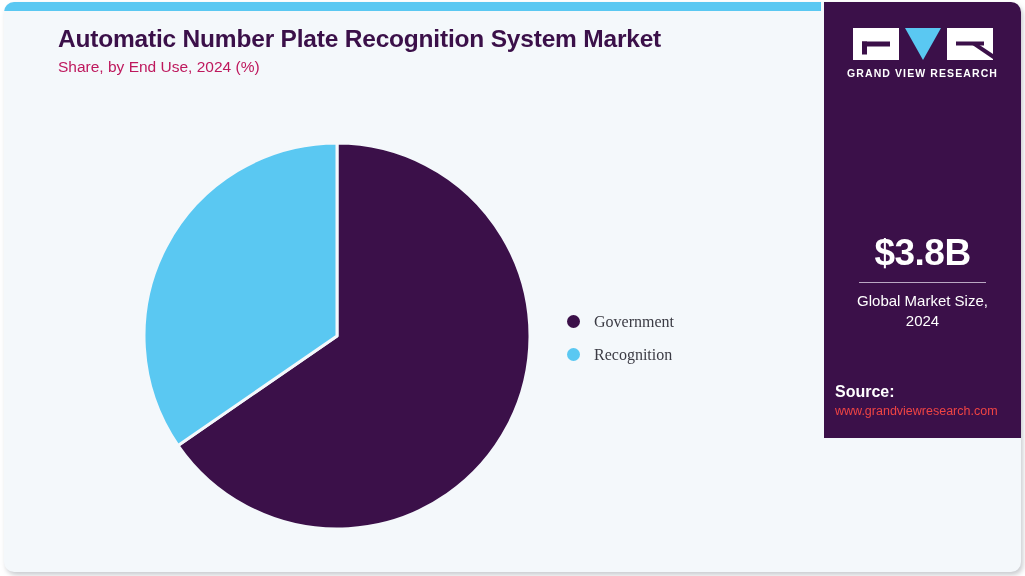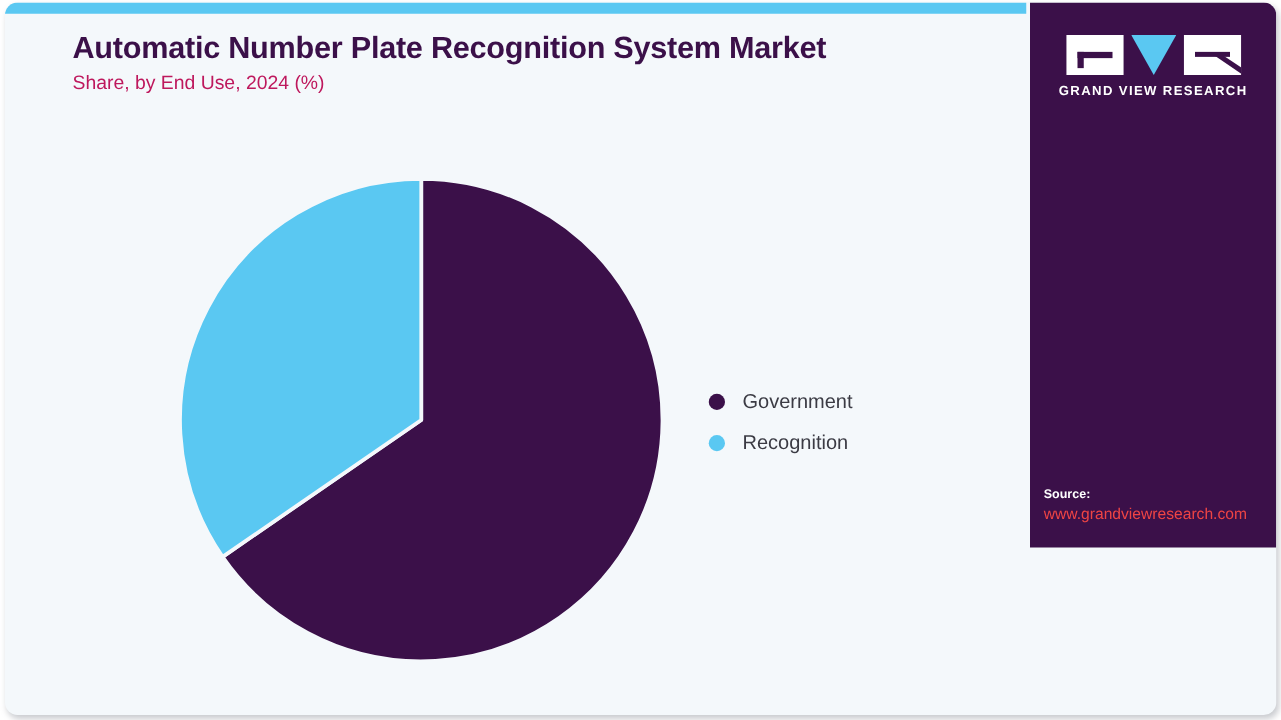"$3.8B" div.stat-block { html: none -> <div> <div>$3.8B</div> <div></div> <div>Global Market Size, 2024</div> </div> }
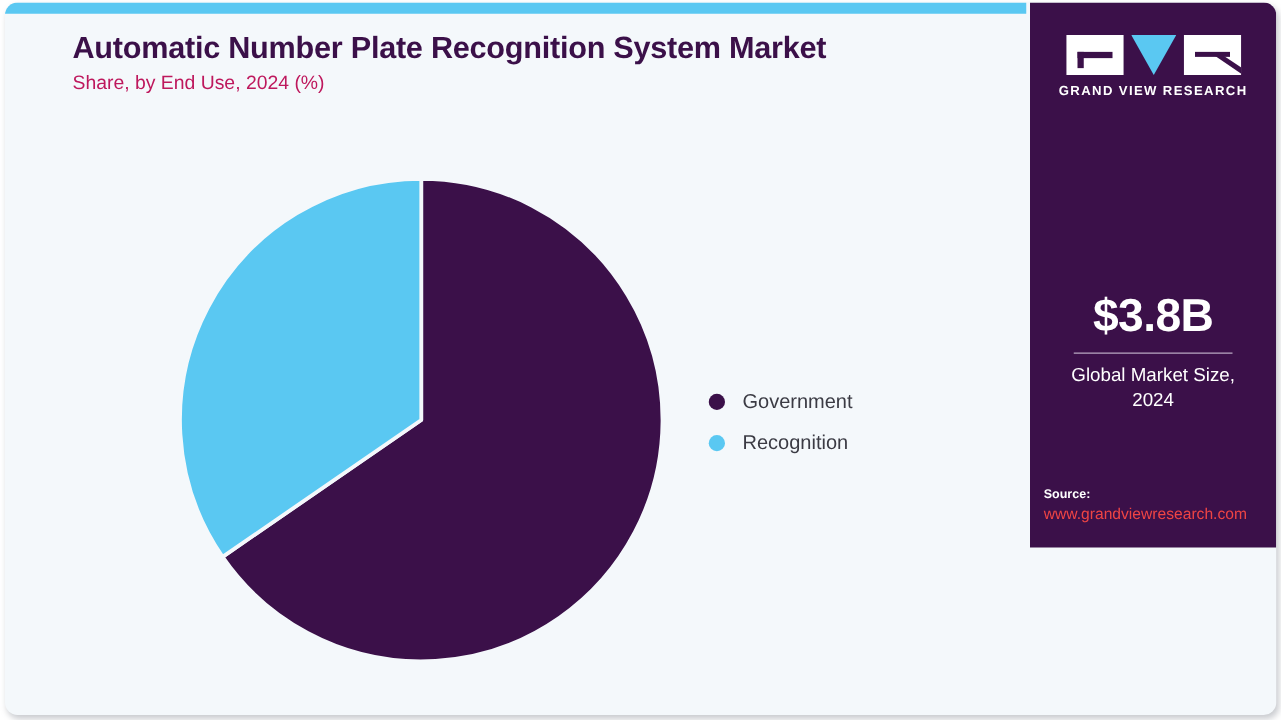"Government" .legend-row { font-family: none -> Liberation Serif, serif }
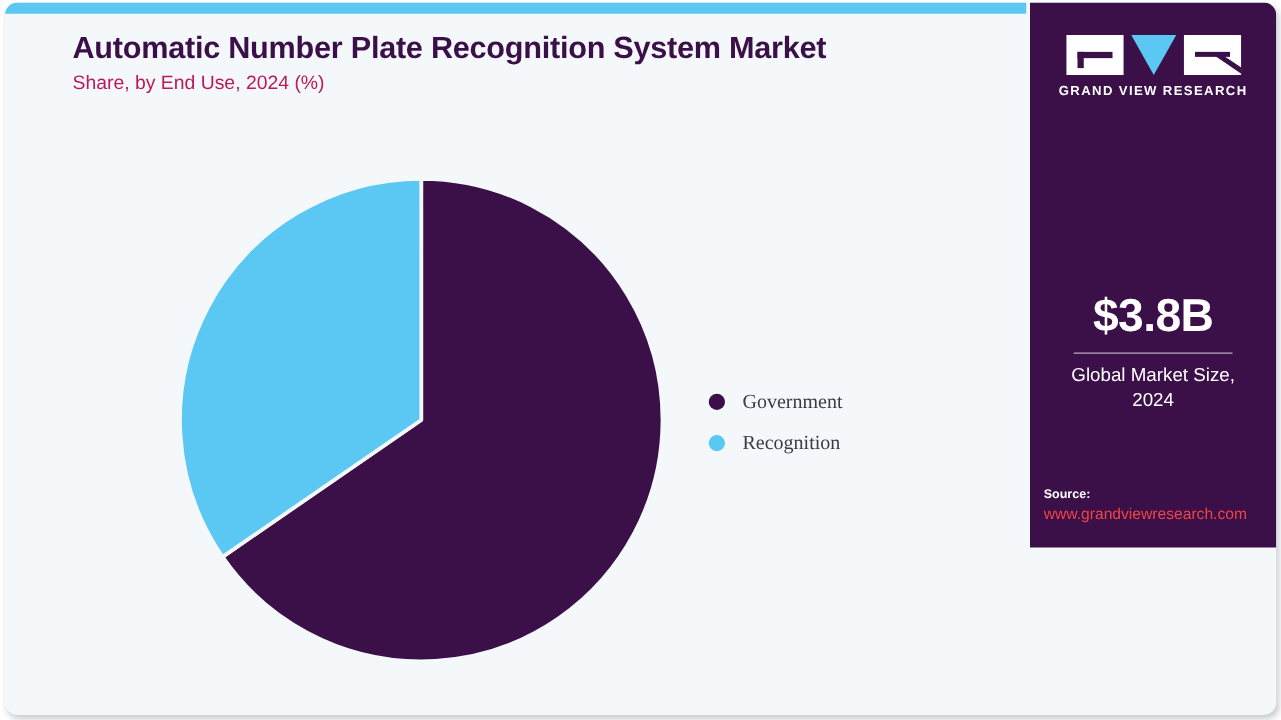"Source:" .source-label { font-size: 10px -> 16px }
